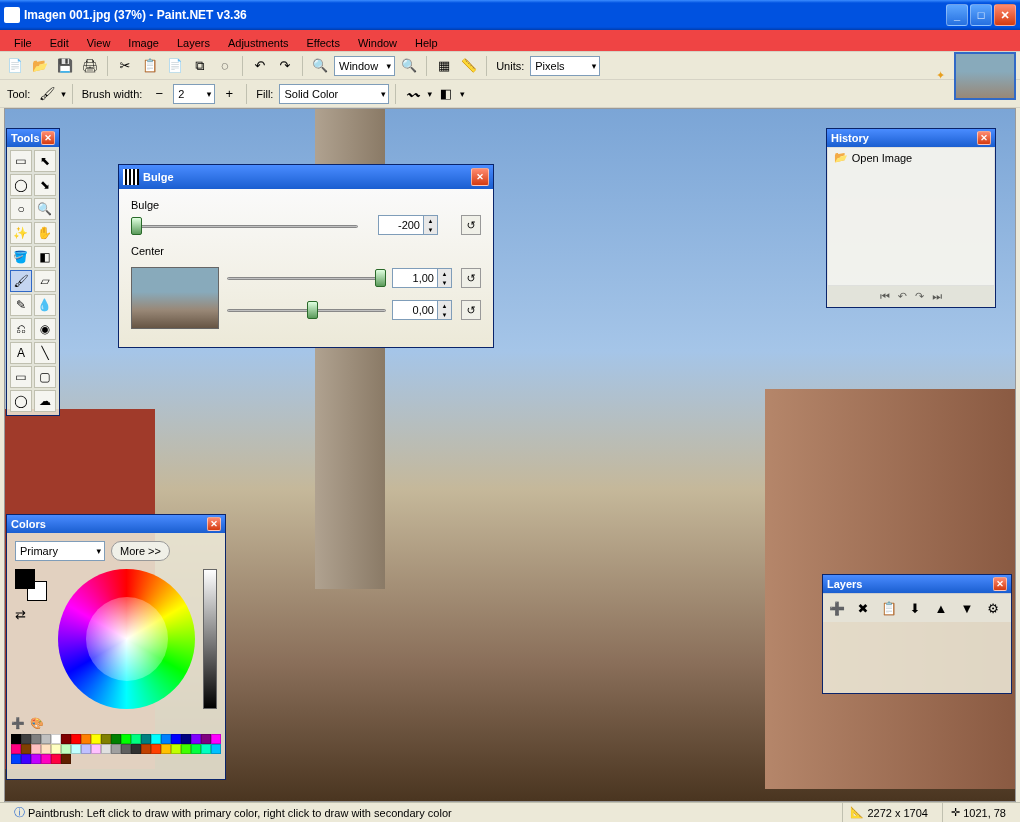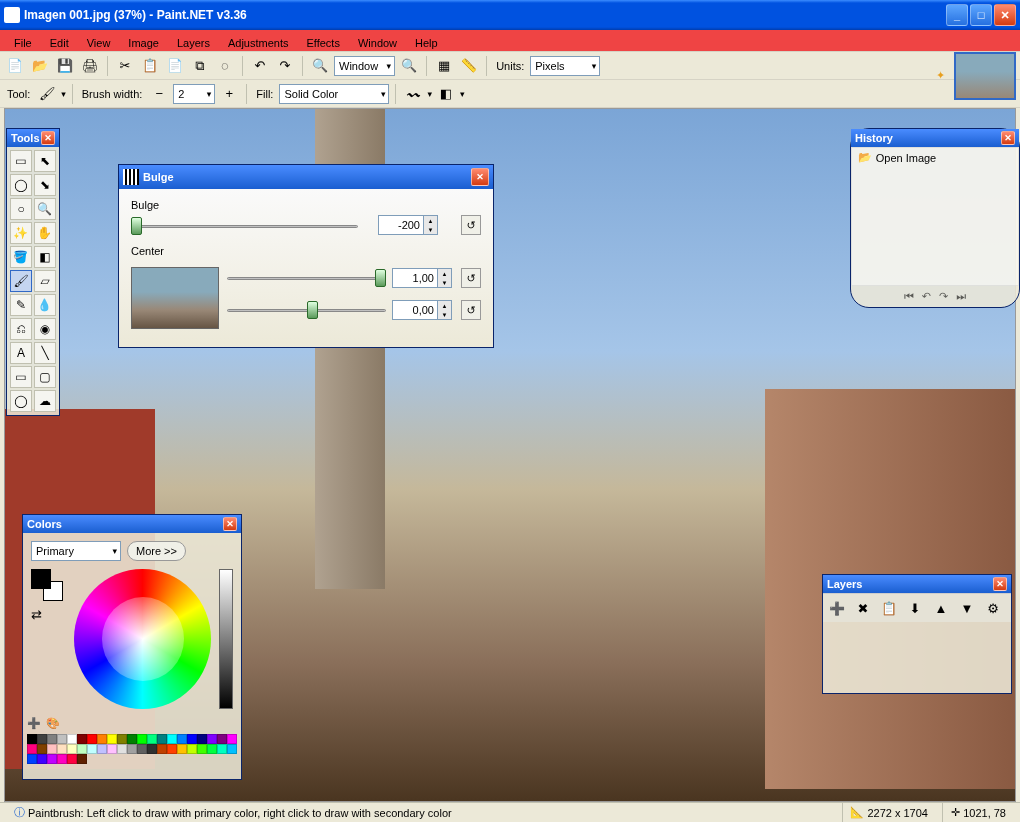"History" .hist { border-radius: 19px -> none; right: 0 -> 24px }
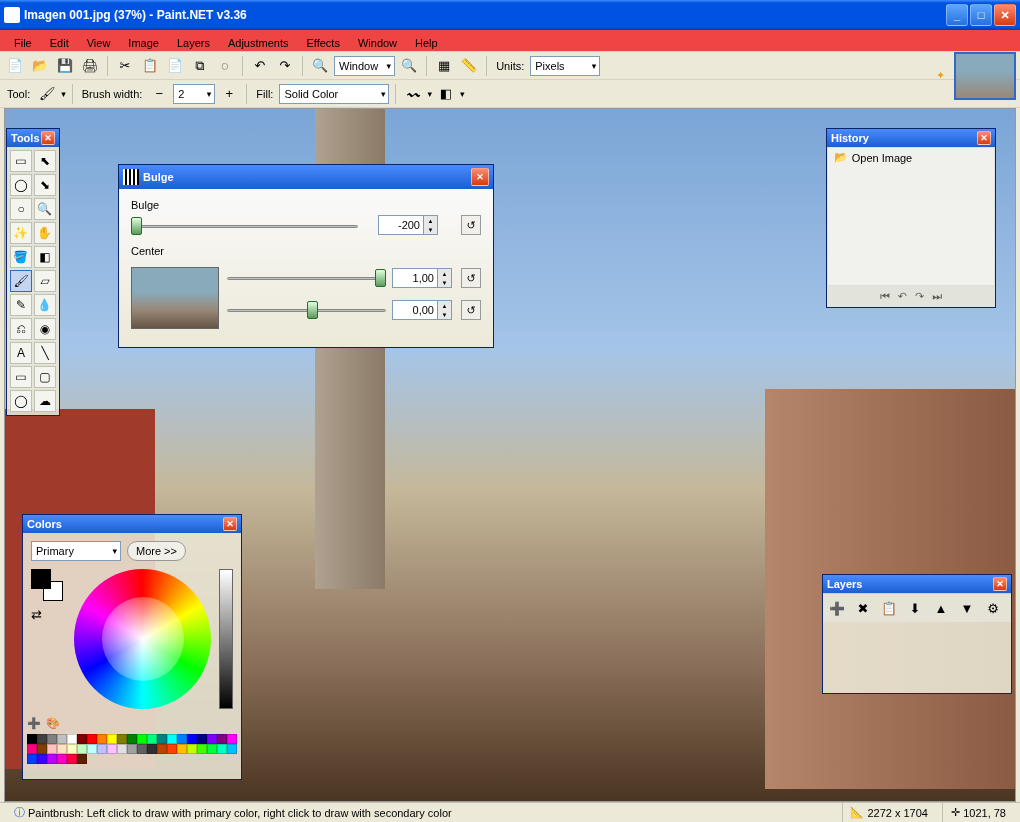"Colors" .colors { left: 22px -> 6px }
